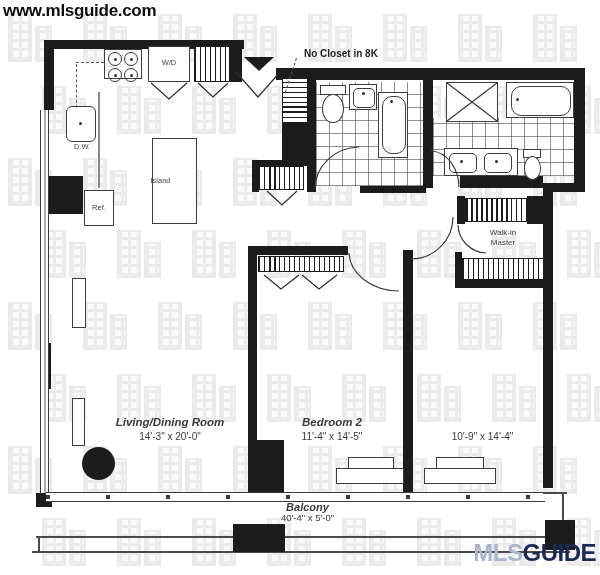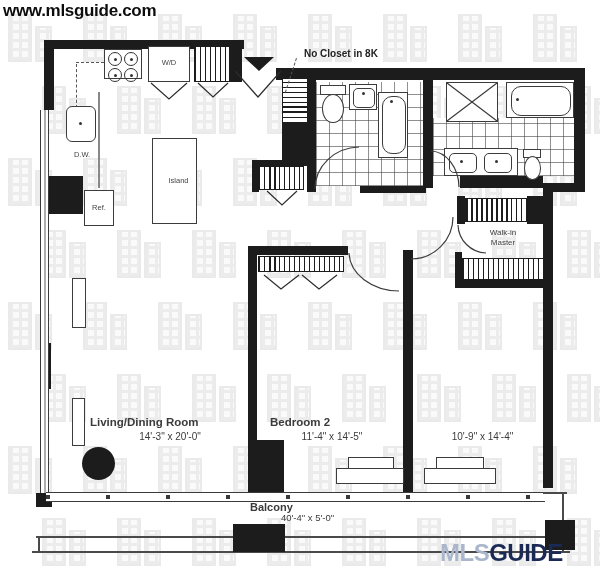"D.W." div.flabel { top: 150px -> 142px }
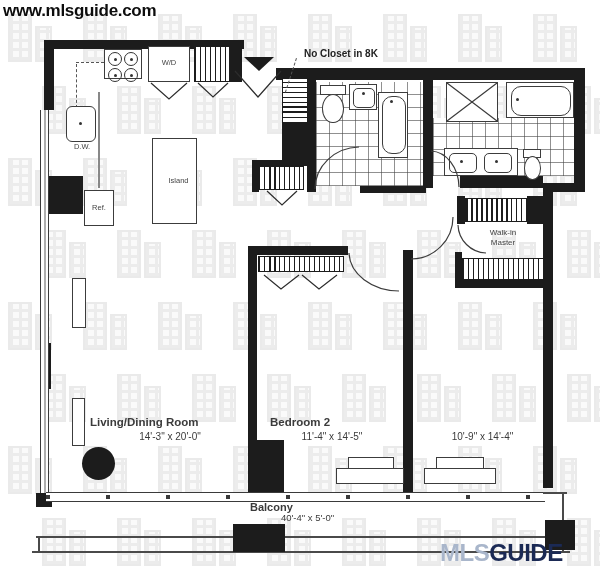"Island" div.flabel { left: 160px -> 142px }
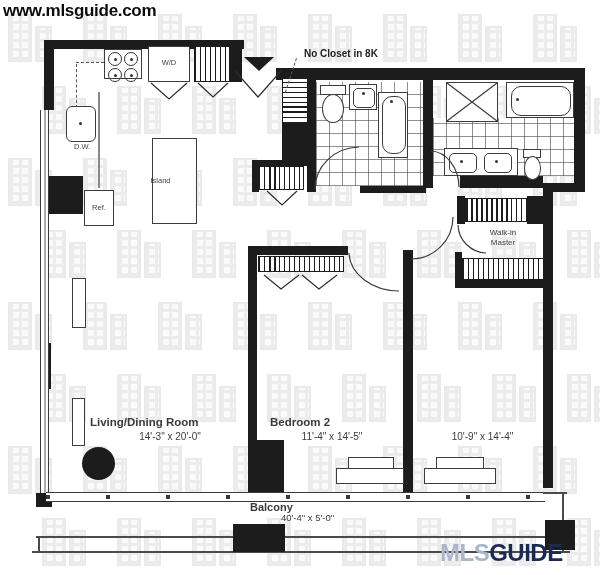"Living/Dining Room" .rname { font-style: none -> italic; text-align: left -> center }
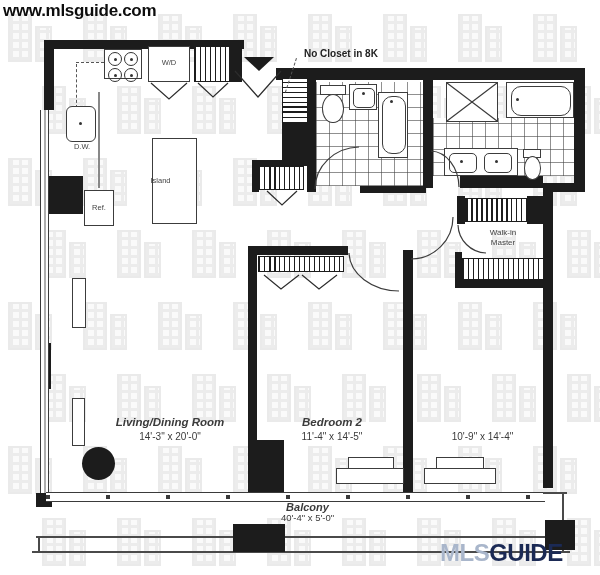"MLSGUIDE" .logo { text-align: left -> right }
